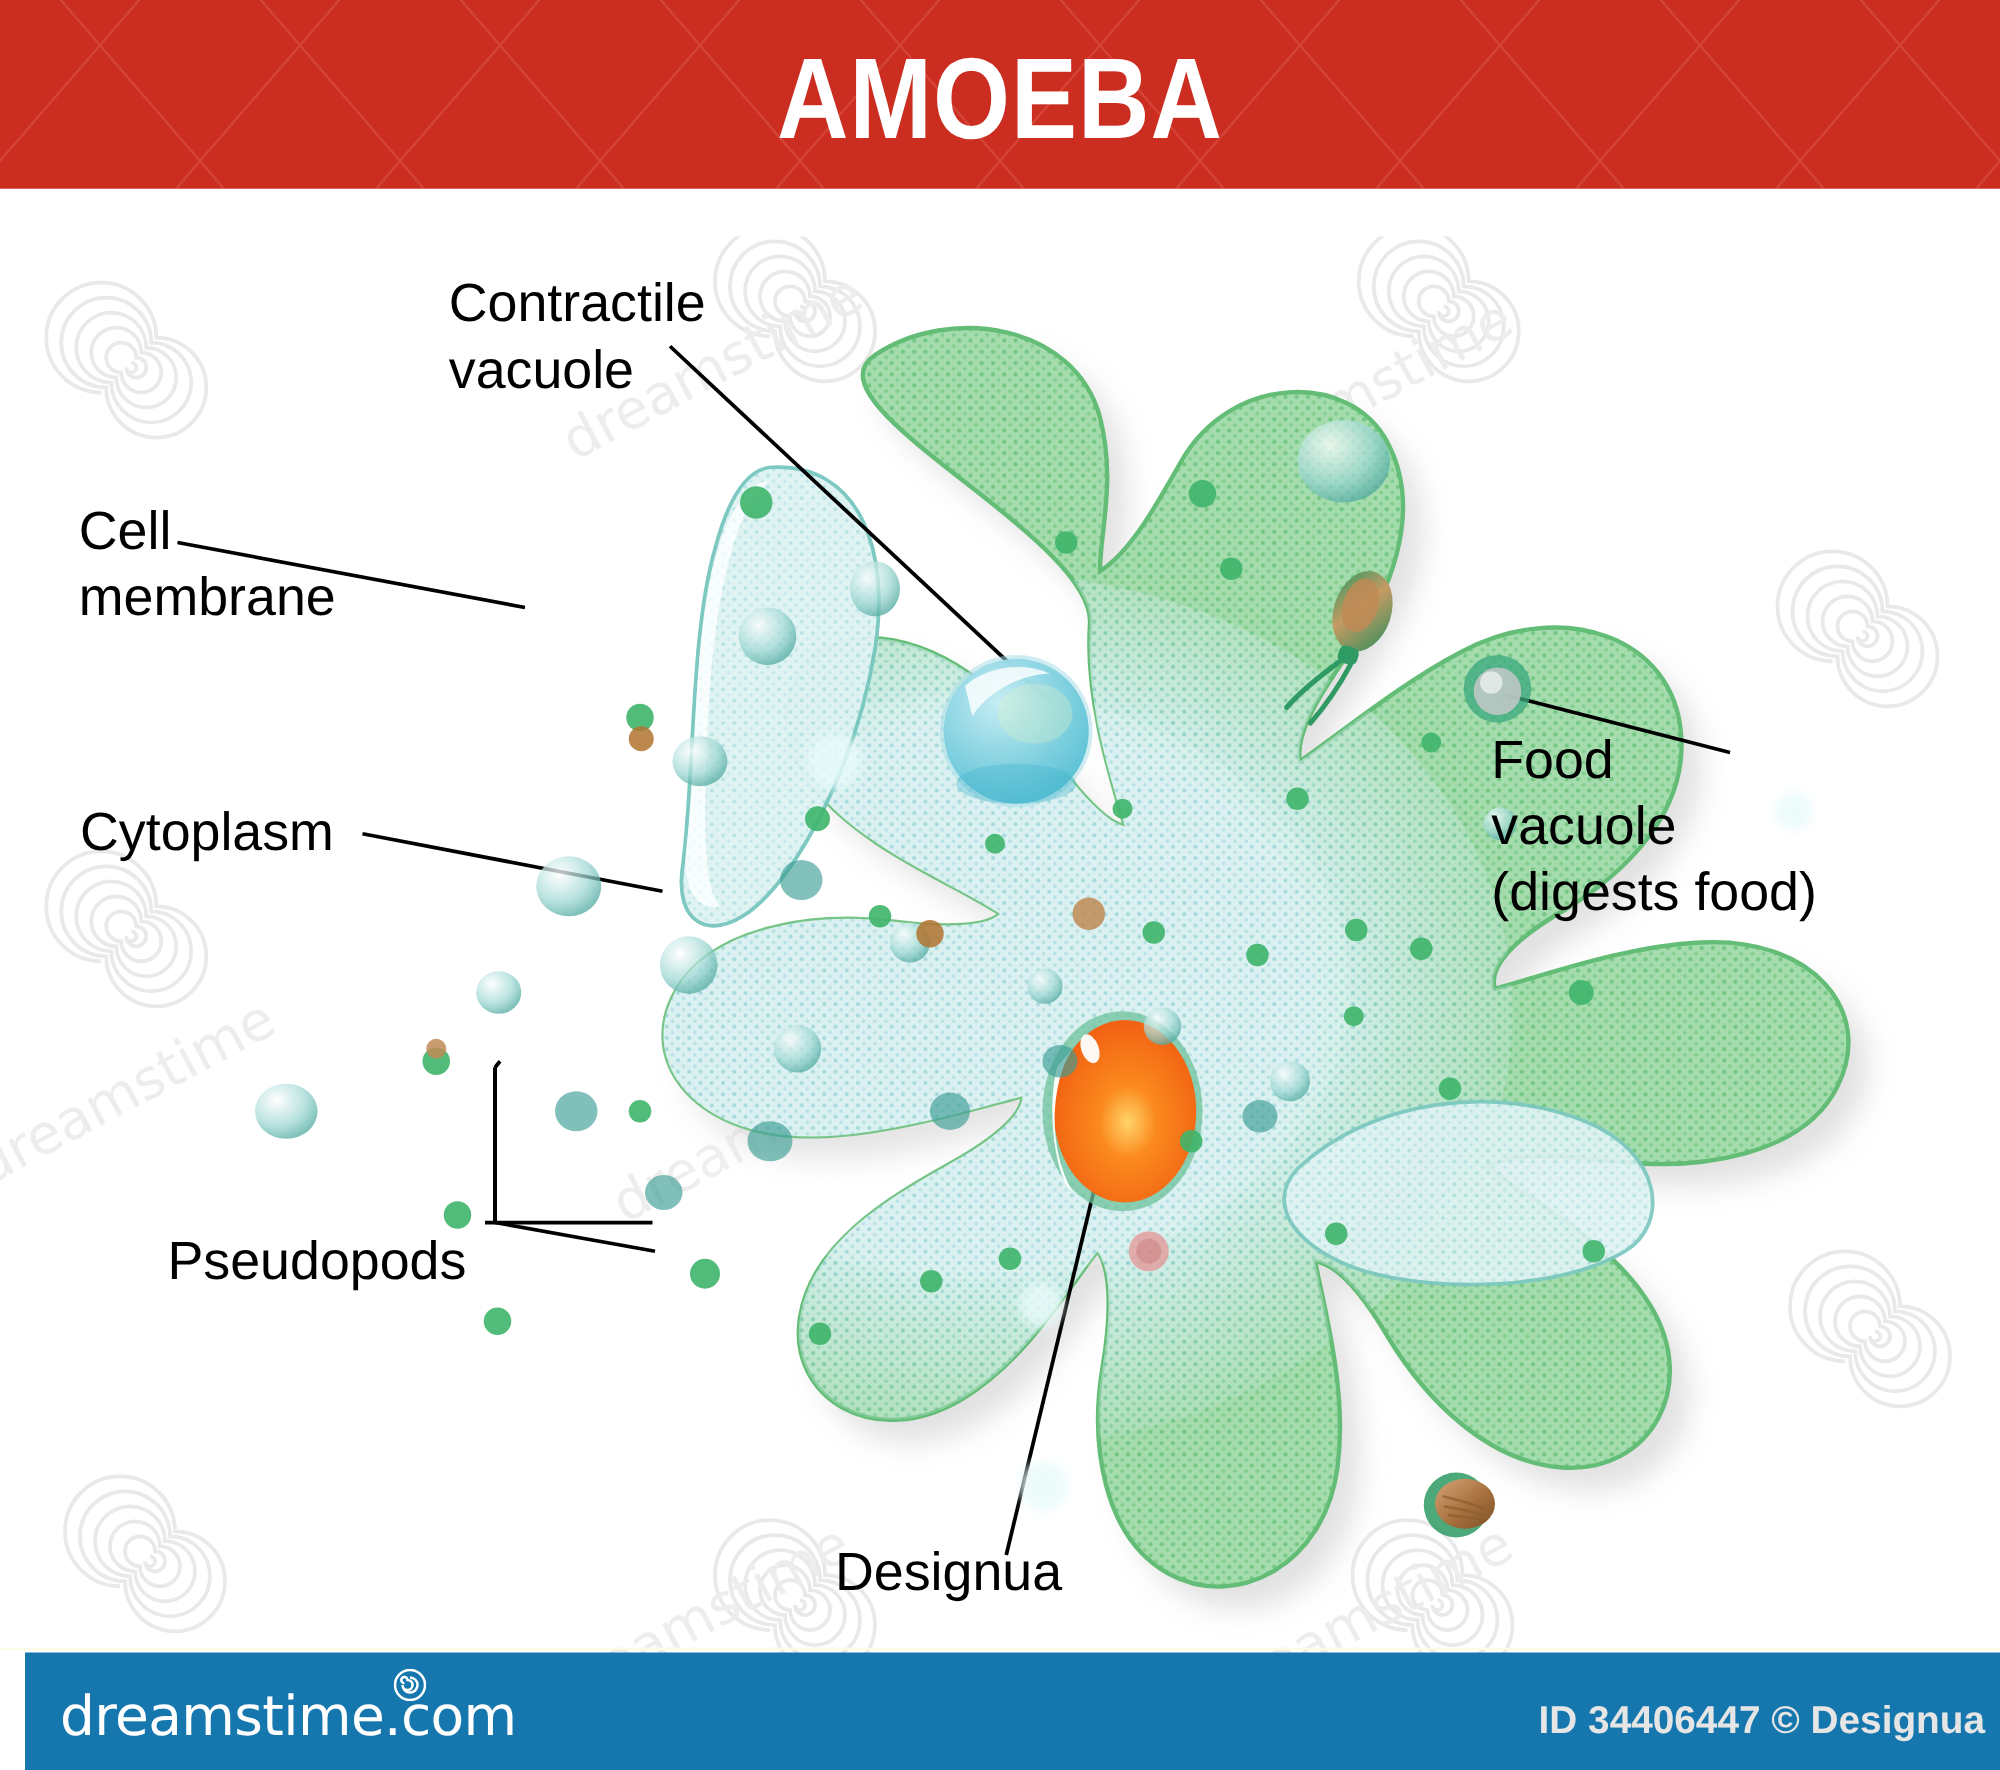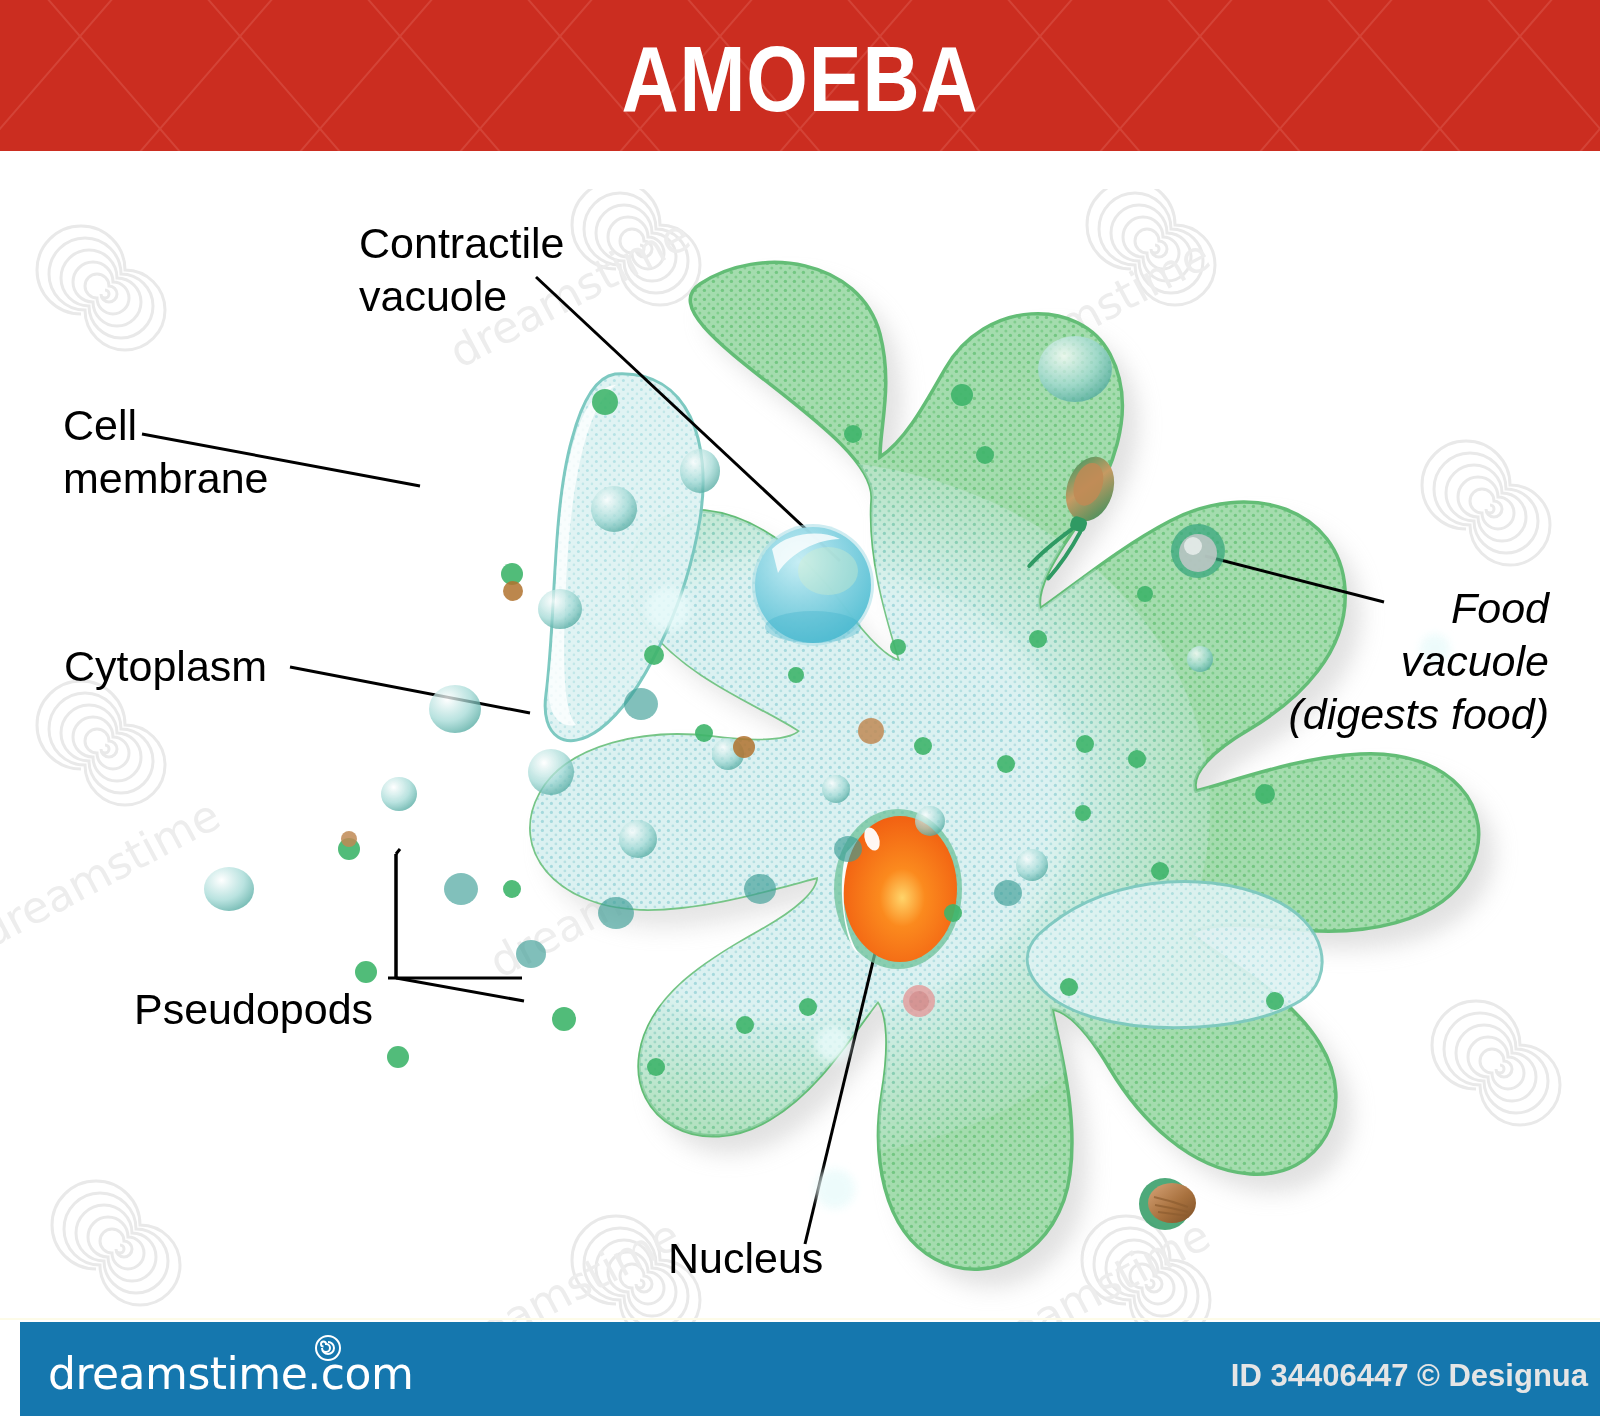"Food" .lbl-food { font-style: italic -> none; left: 1229px -> 1193px; text-align: right -> left }
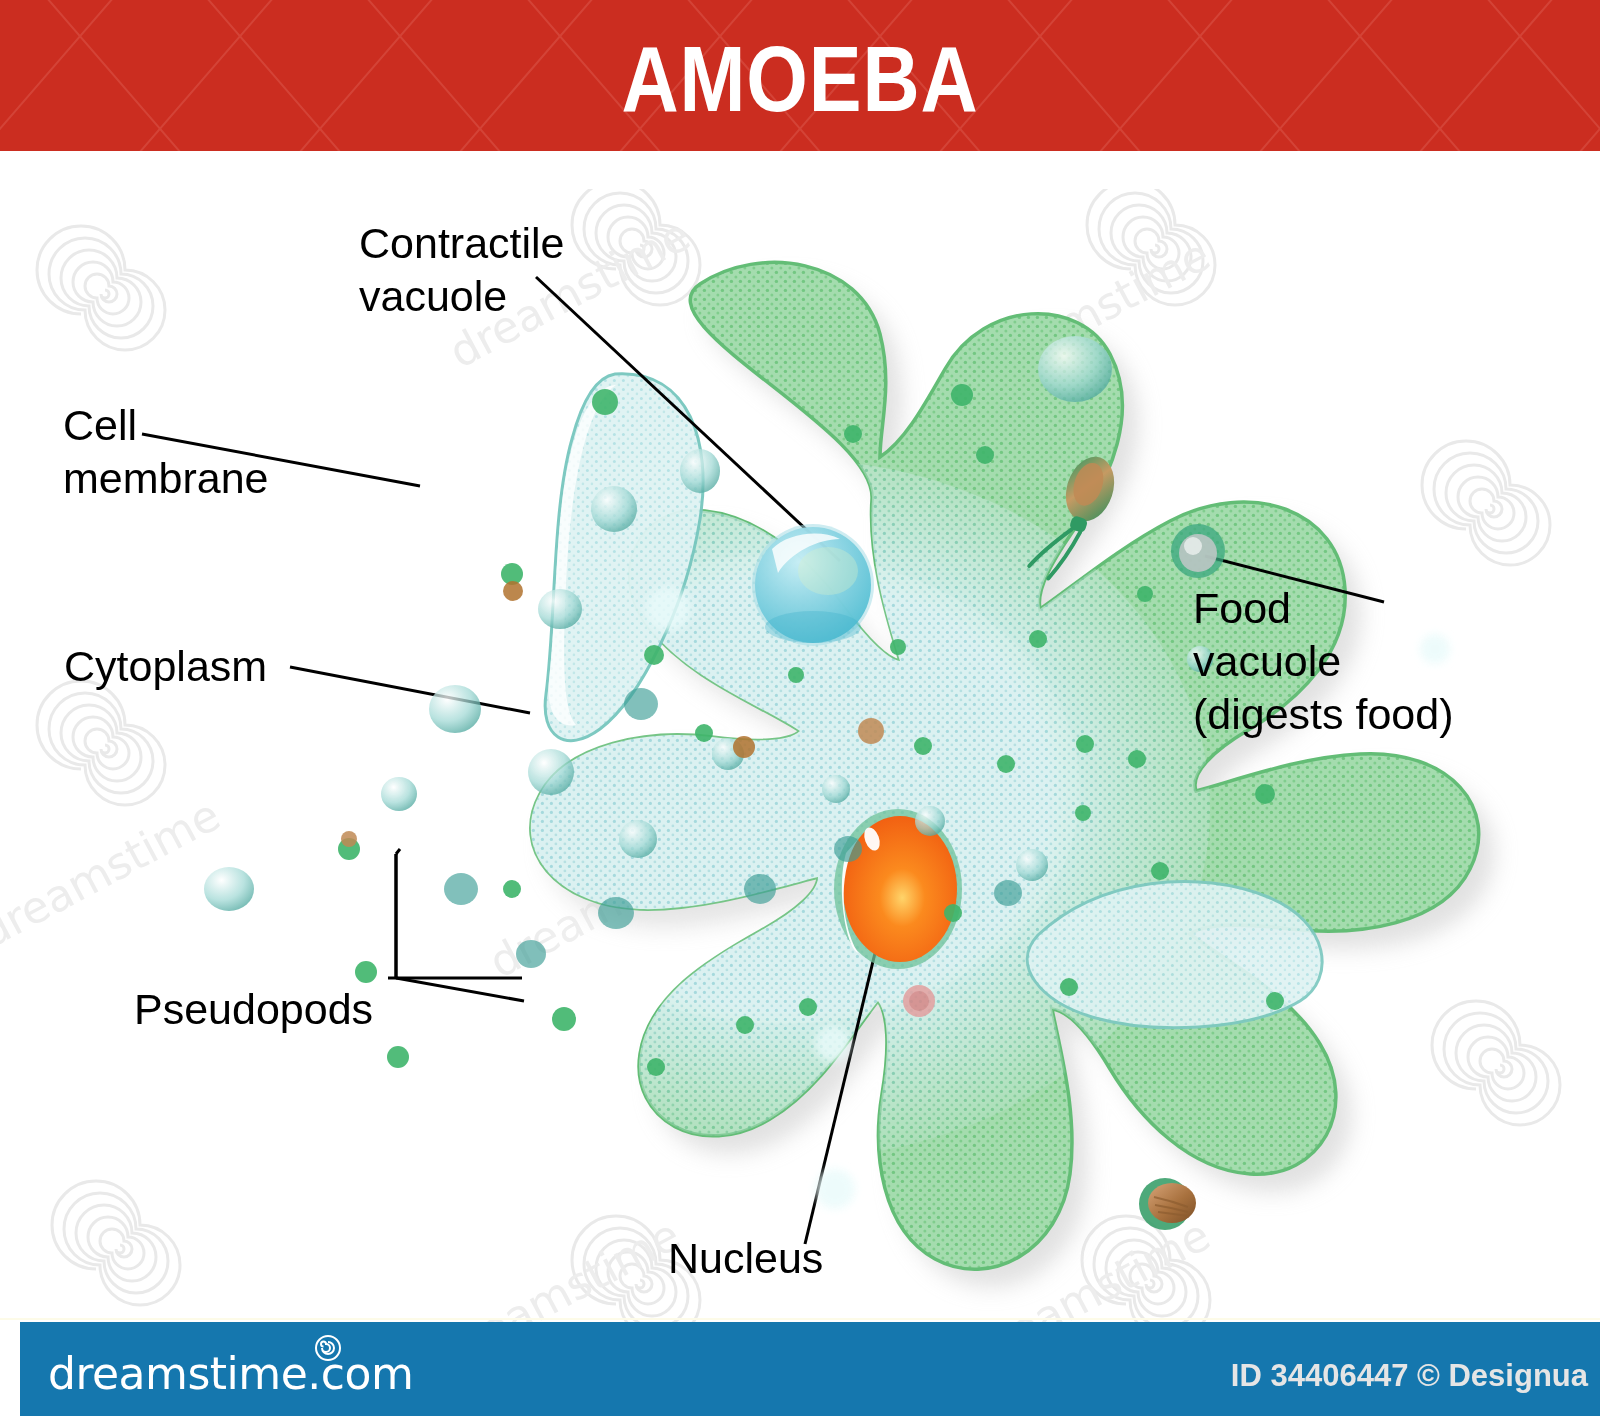"Nucleus" div.label { text: Nucleus -> Designua }
